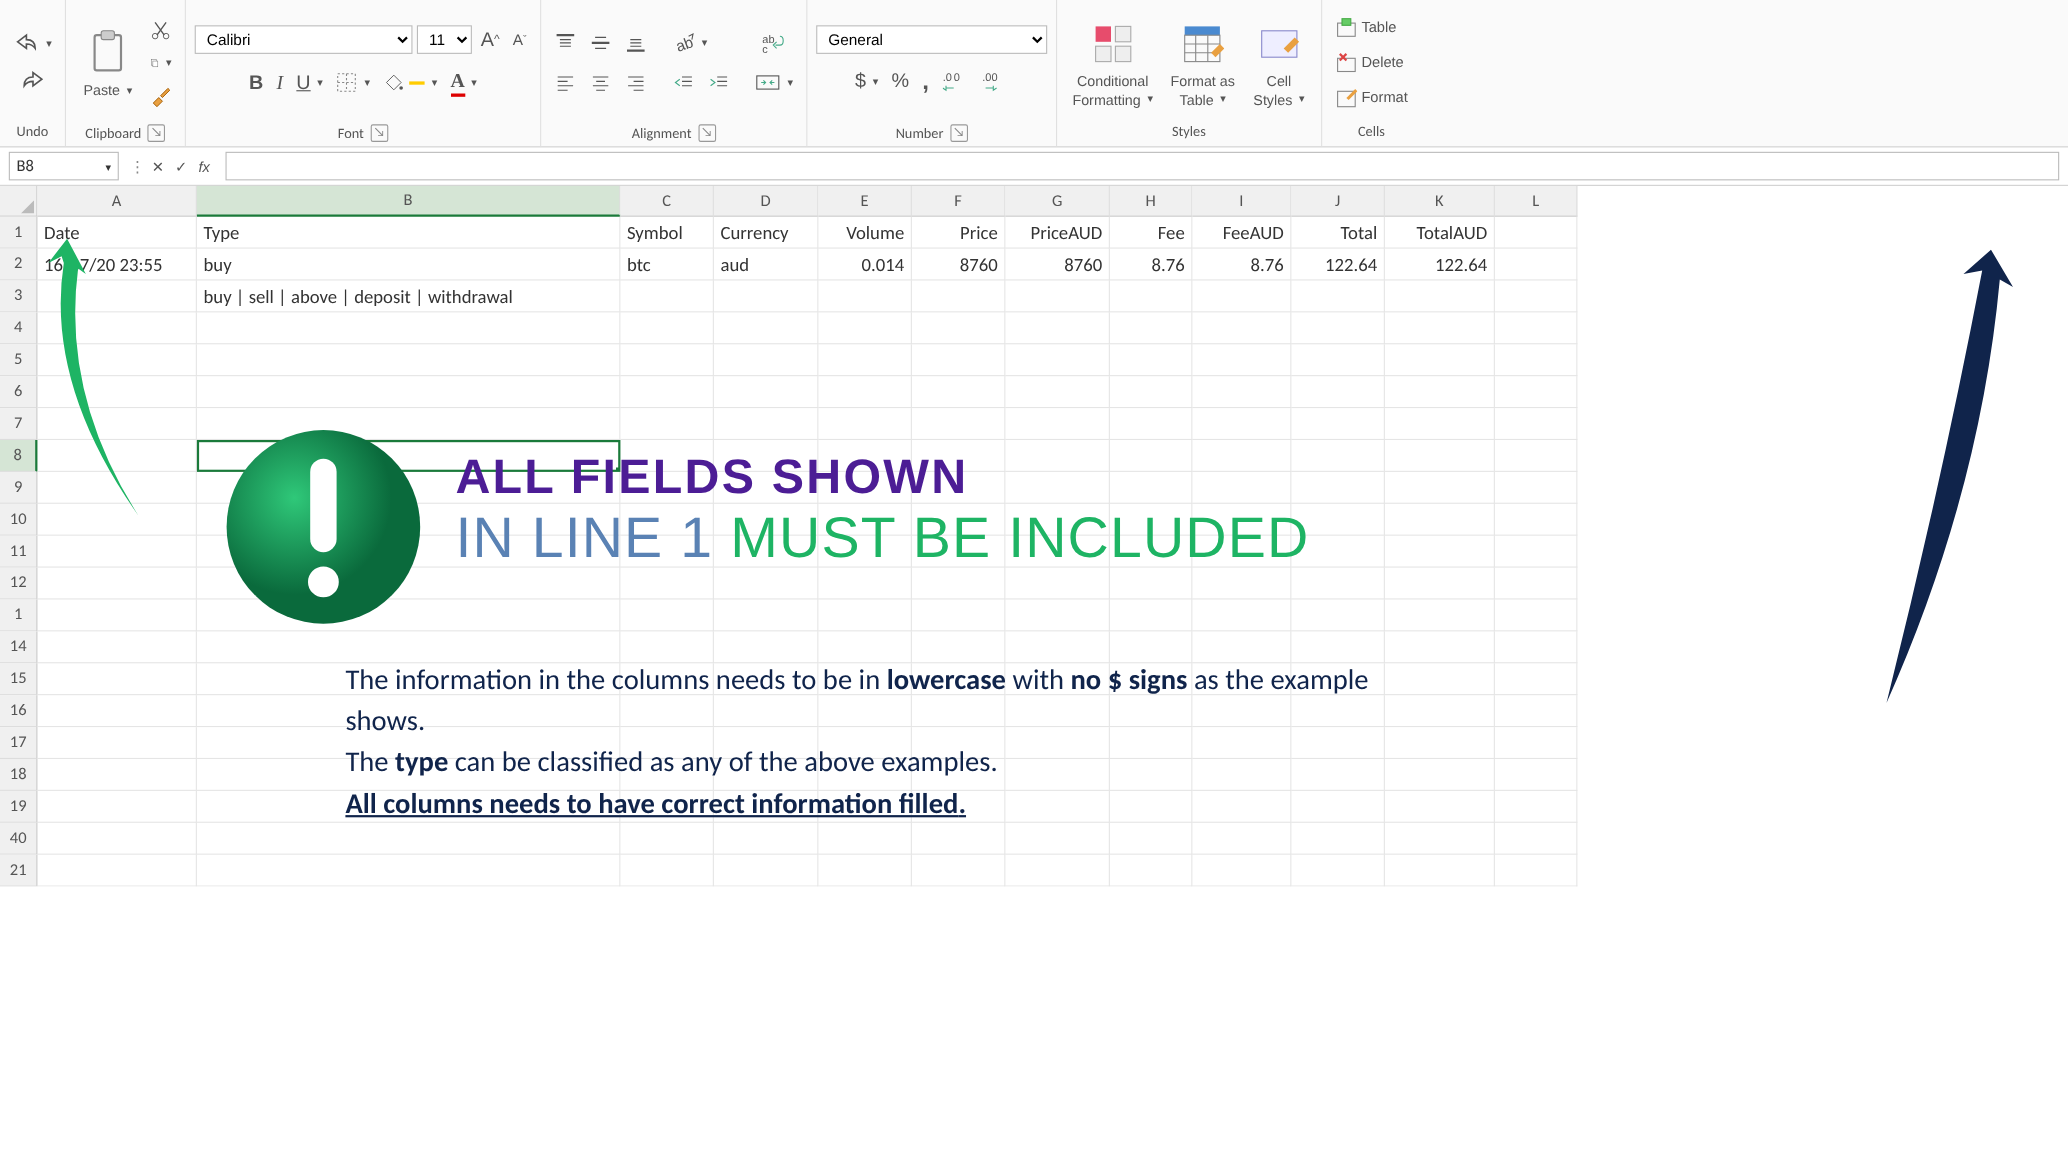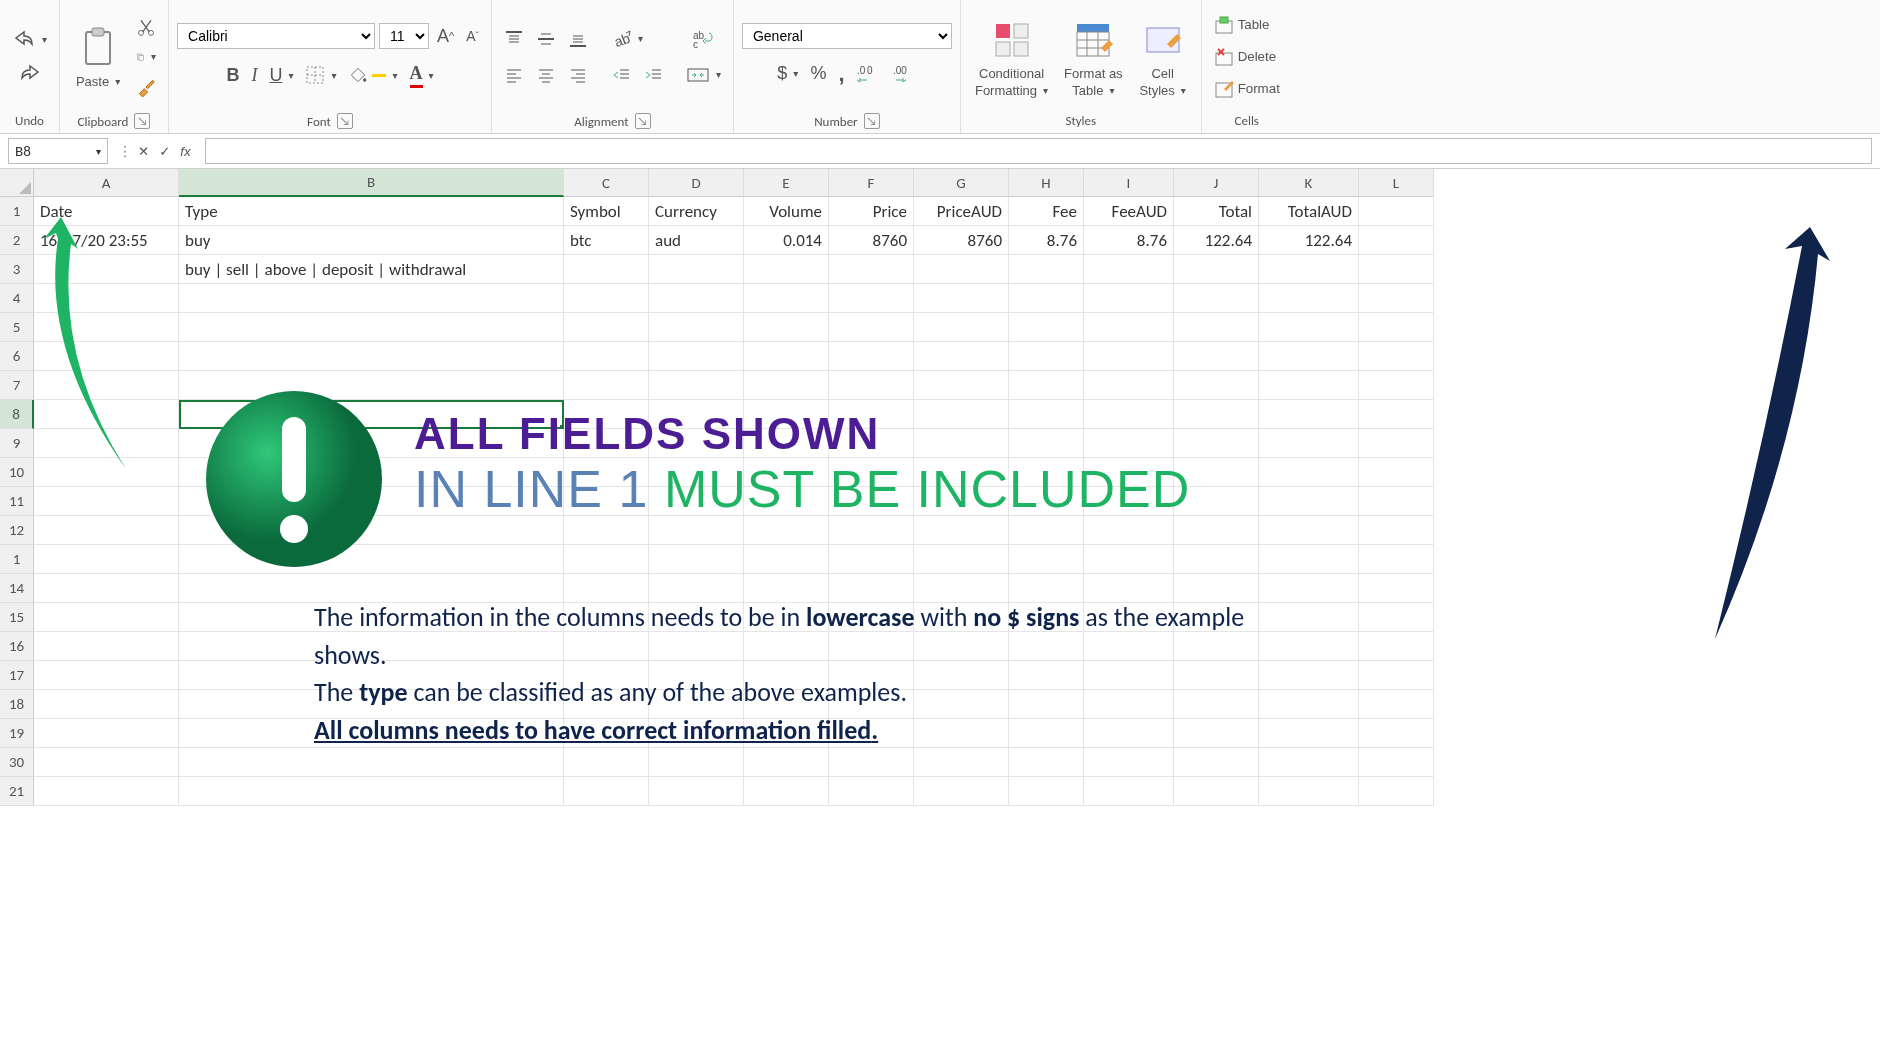"30" div.row-header { text: 30 -> 40 }
